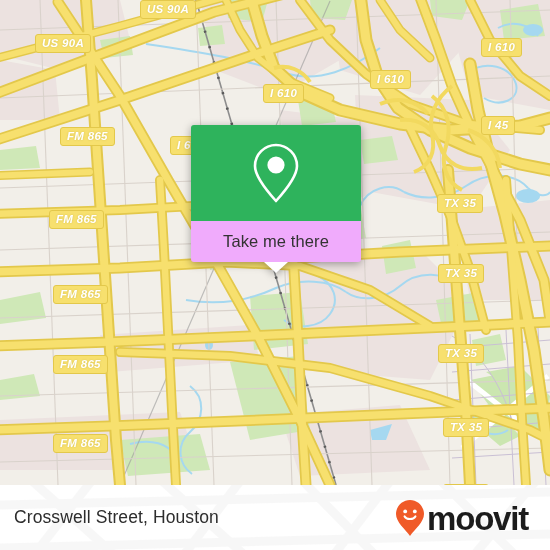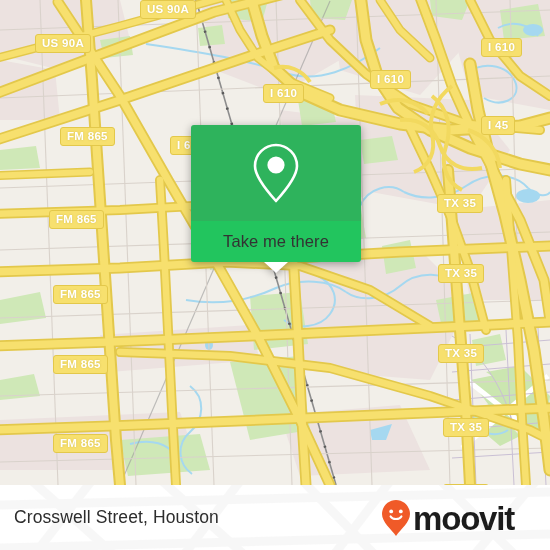"US 90A" .map { font-style: none -> italic }
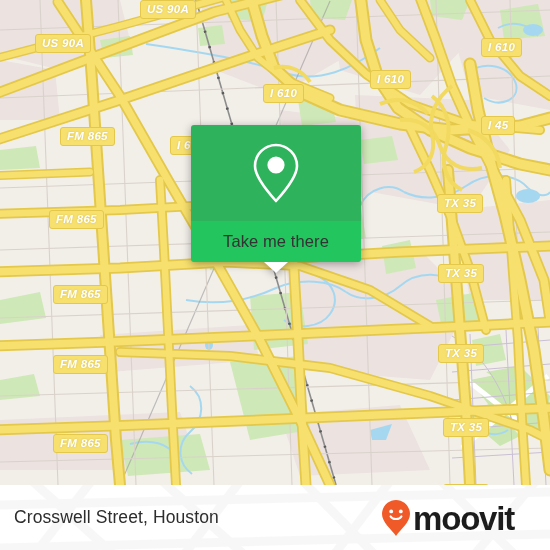"Take me there" .card-bottom { background: #22c55e -> #f0abfc }
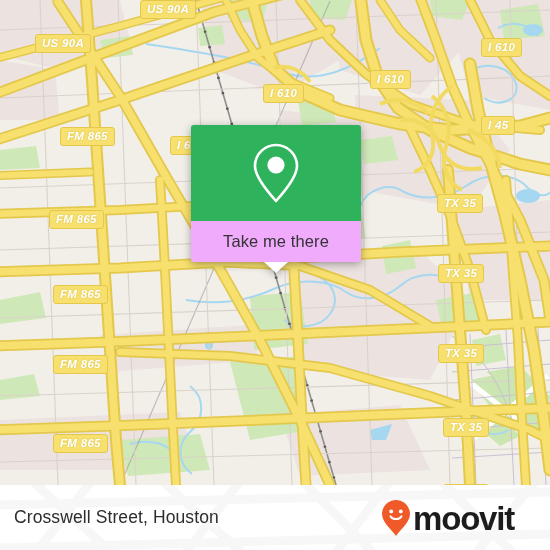"Crosswell Street, Houston" .footer-inner { padding: 0 36px 0 14px -> 0 22px 0 14px }
